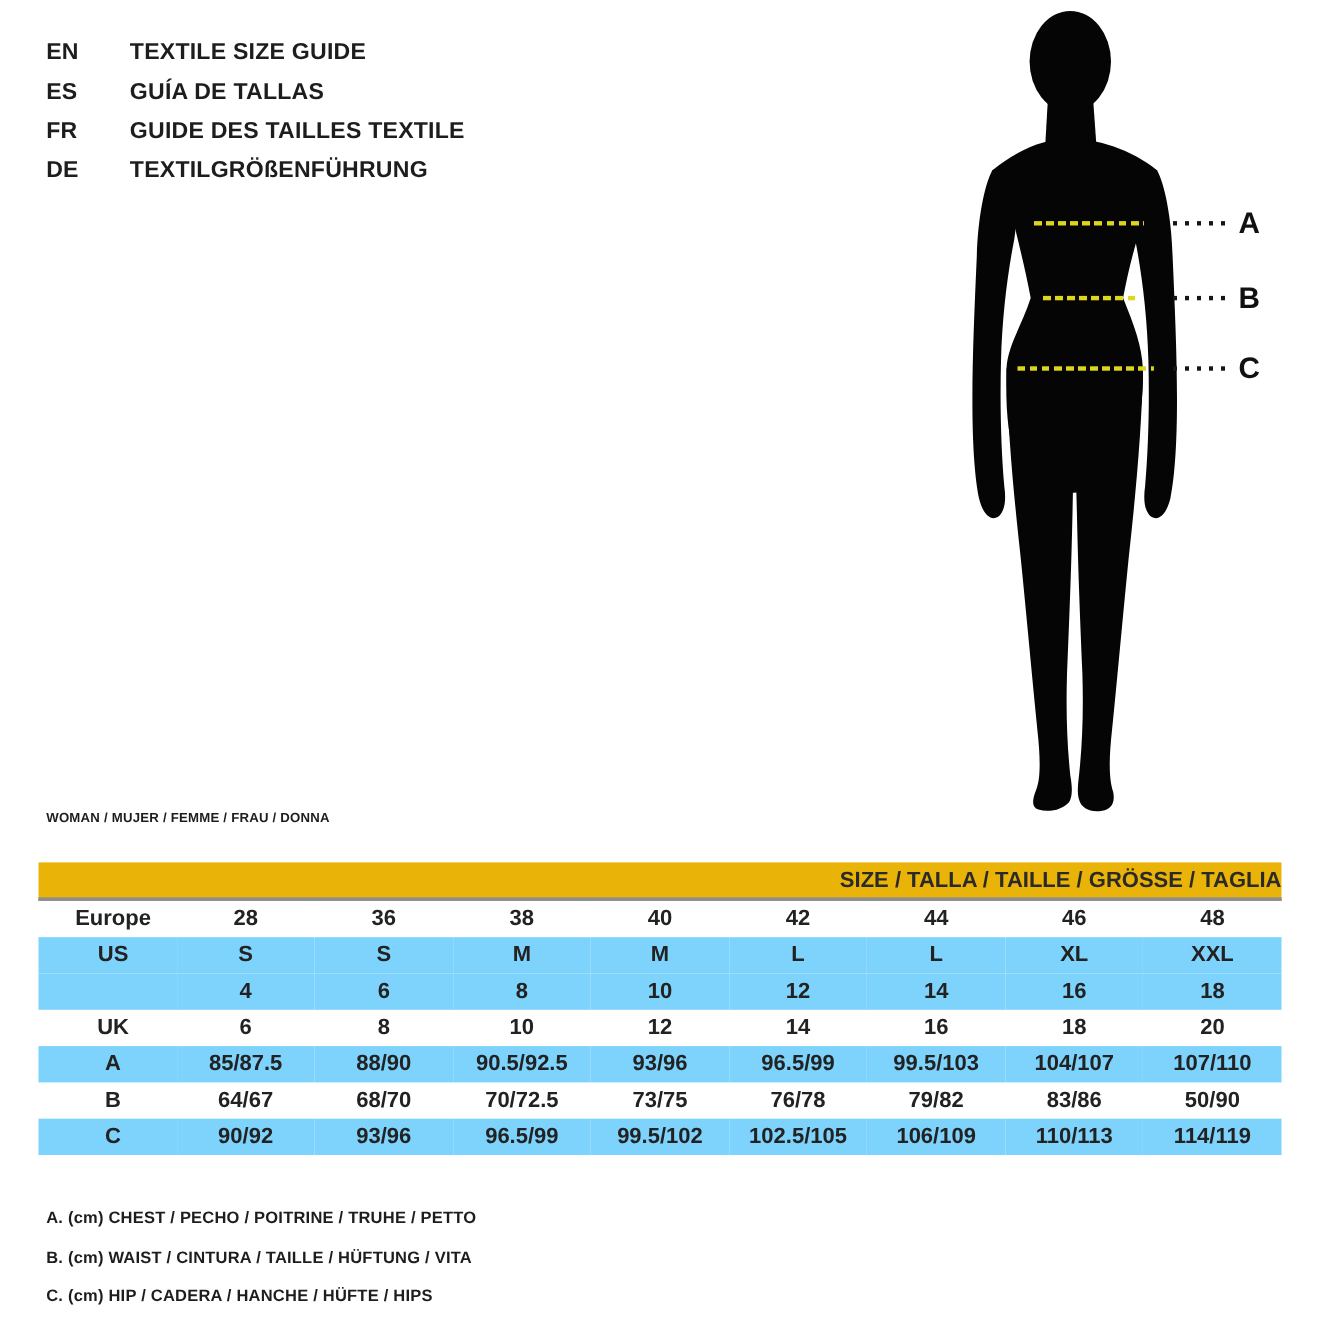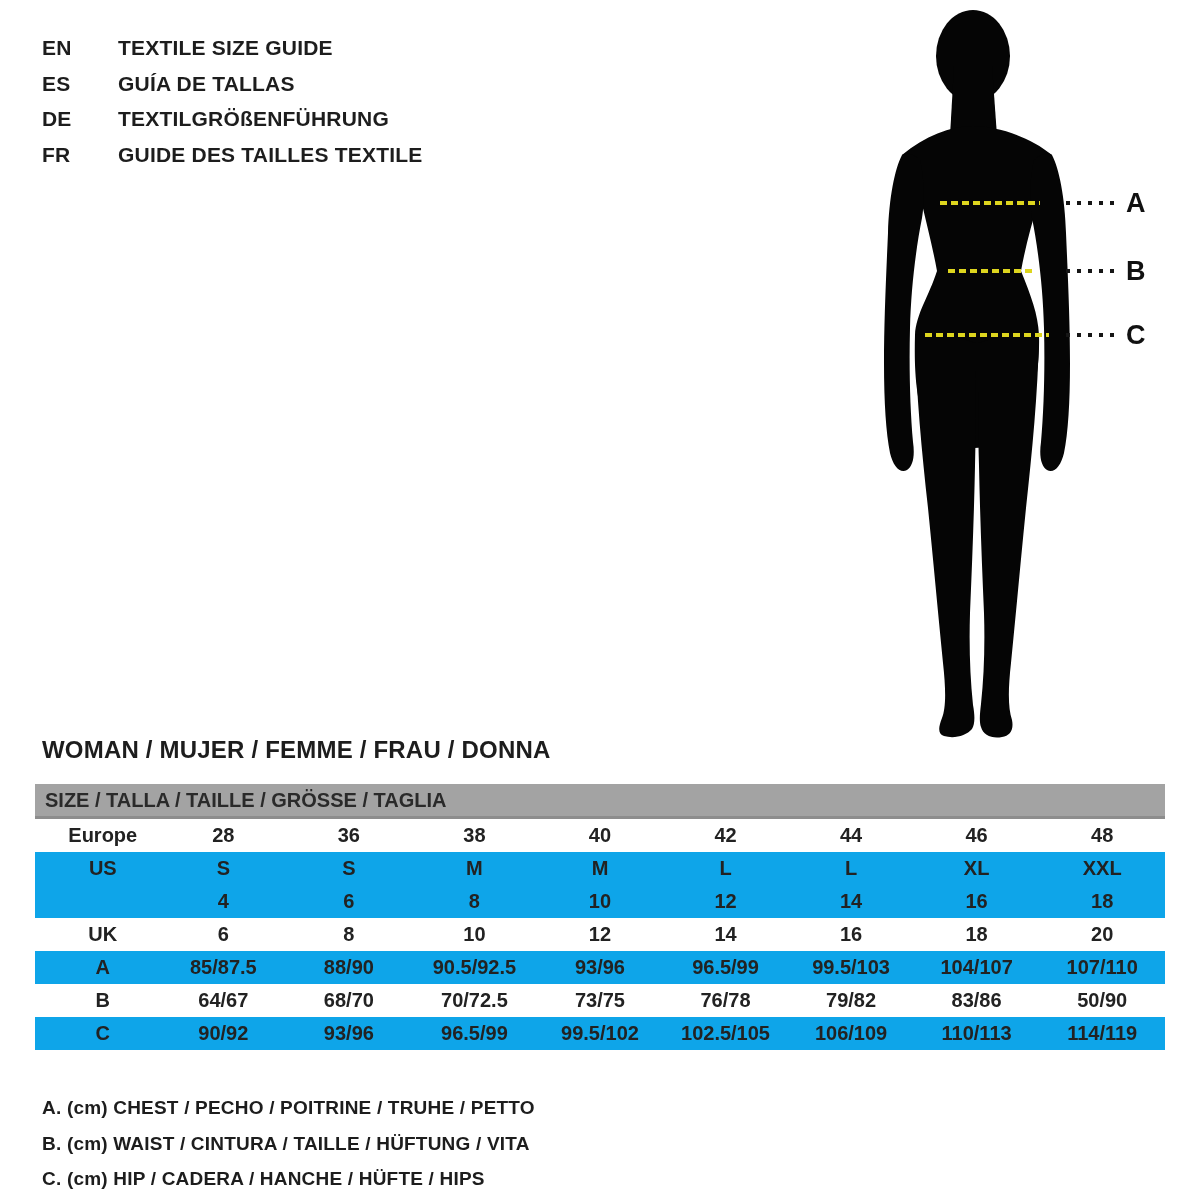"DE" div.lang-row { order: before "FR" -> after "FR" }
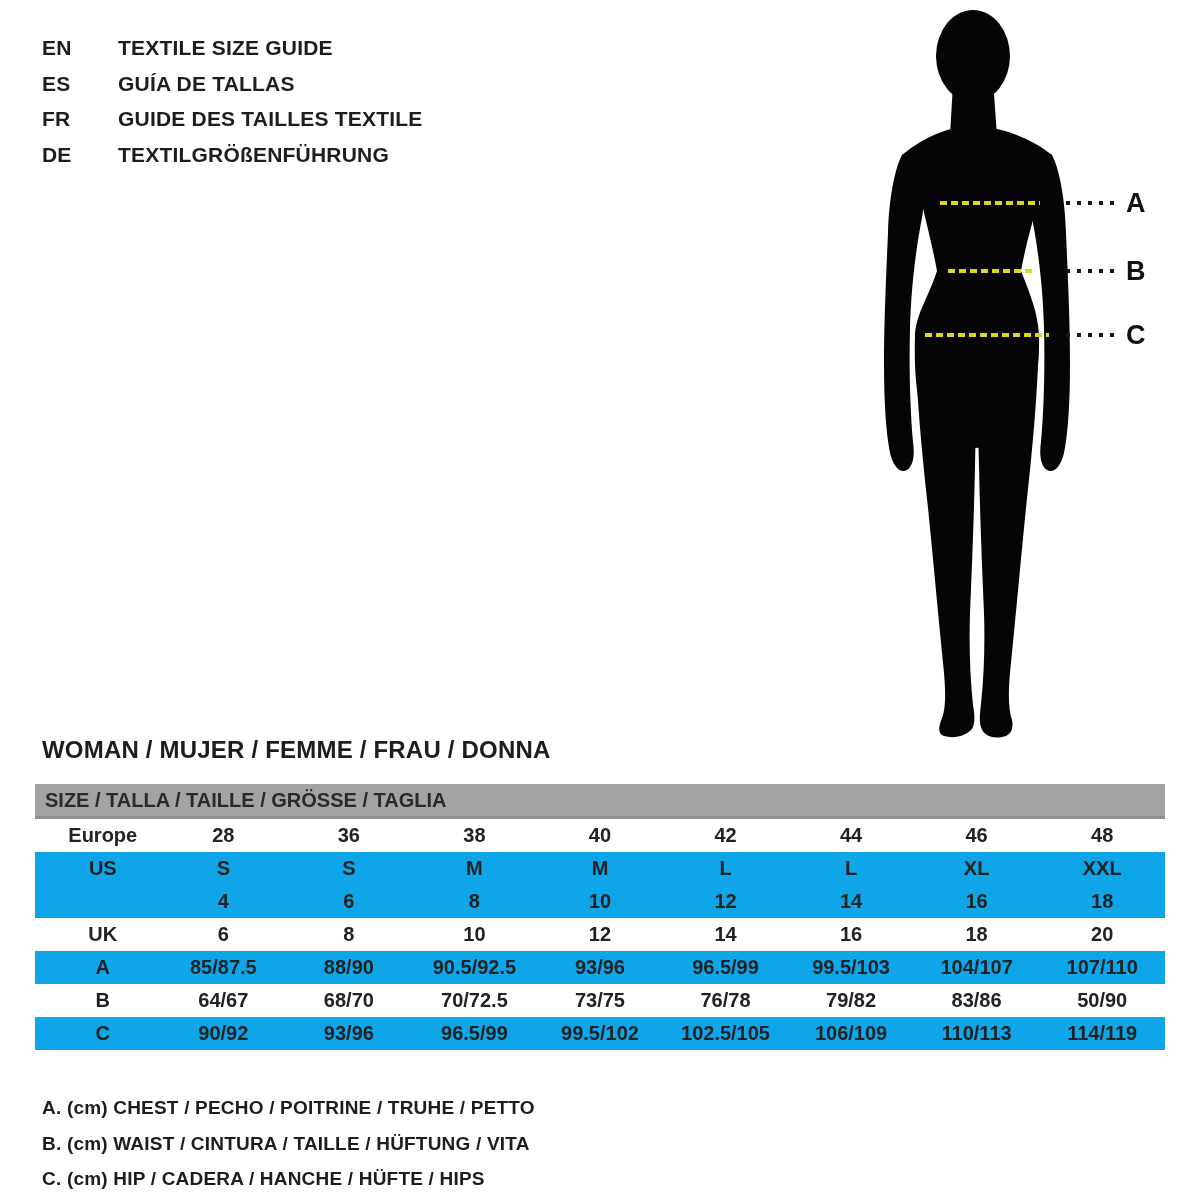"WOMAN / MUJER / FEMME" .section-title { font-size: 24px -> 12px }
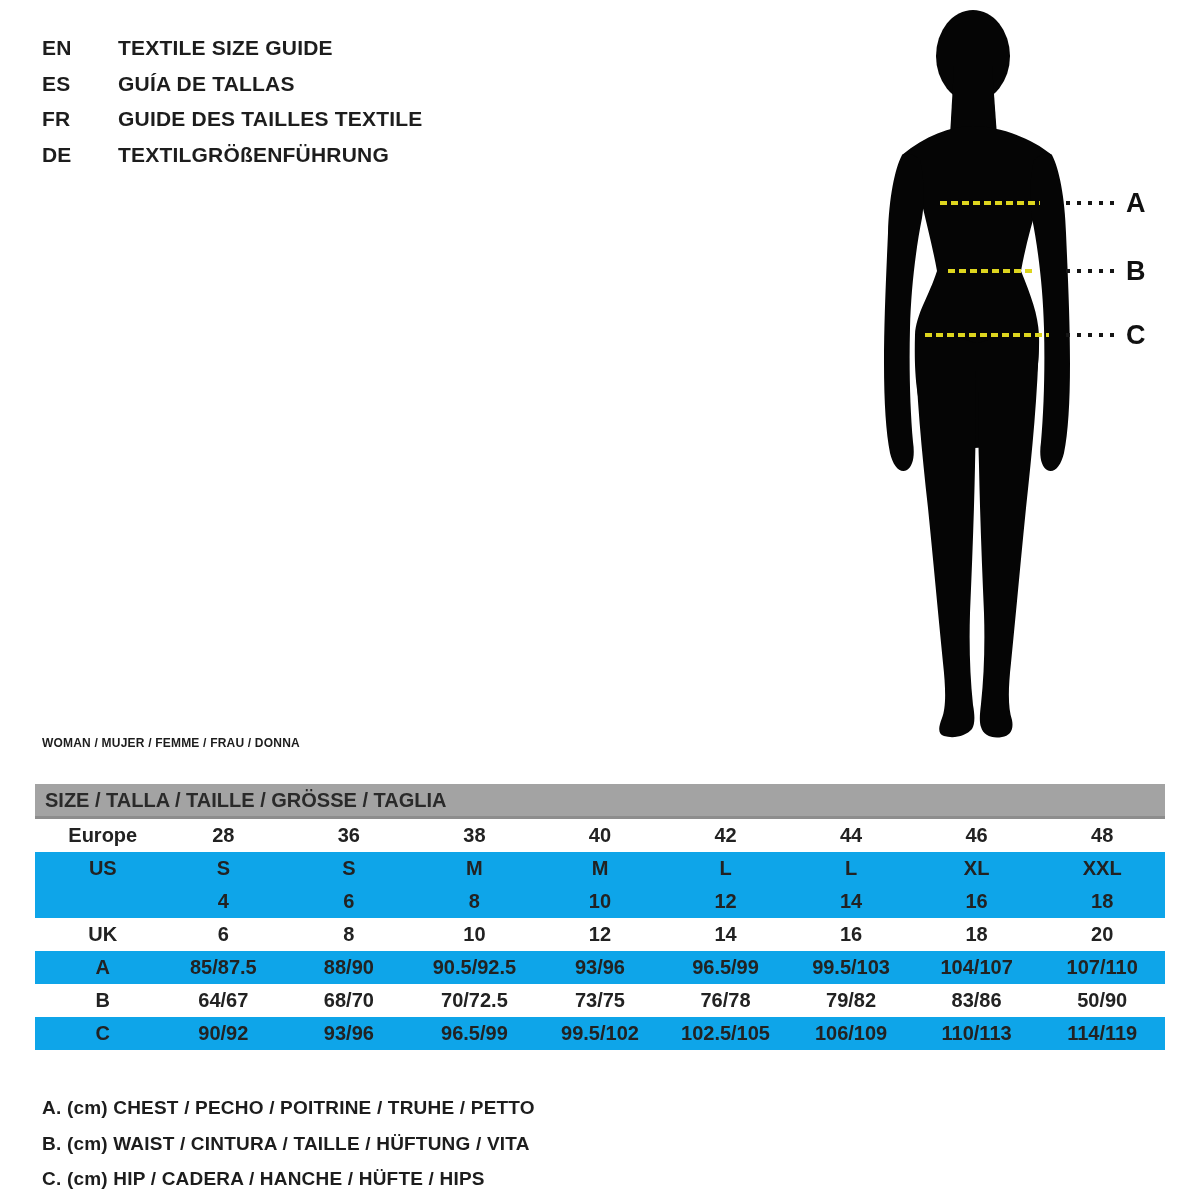"SIZE / TALLA / TAILLE" .size-table th { background: #a3a3a3 -> #eab308; text-align: left -> right }
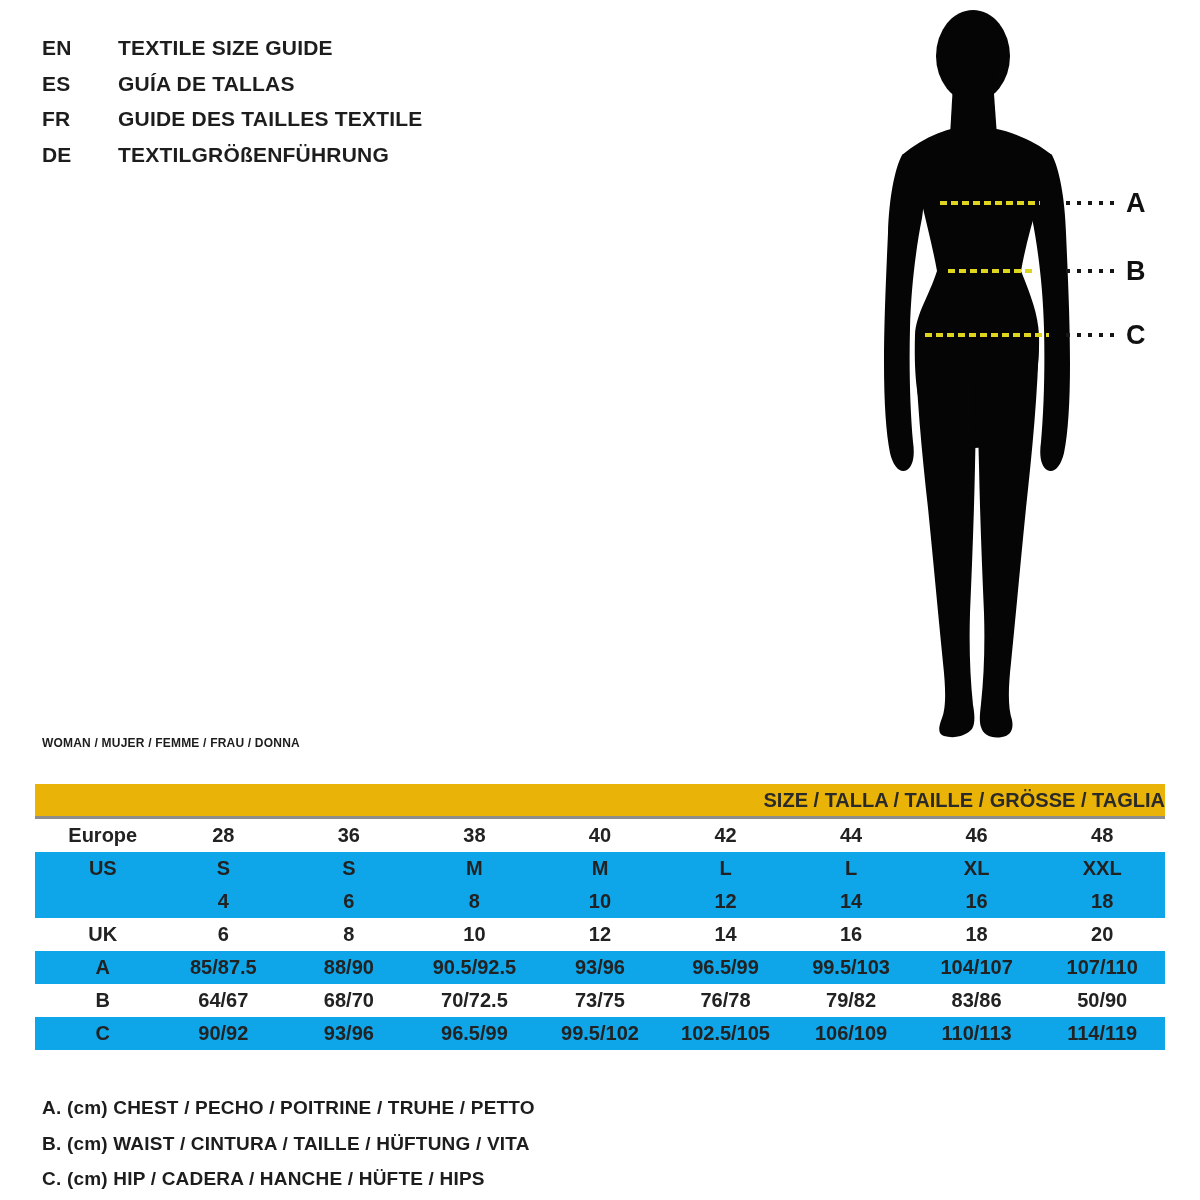"US" .size-table tr.shade td { background: #0ea5e9 -> #7dd3fc }
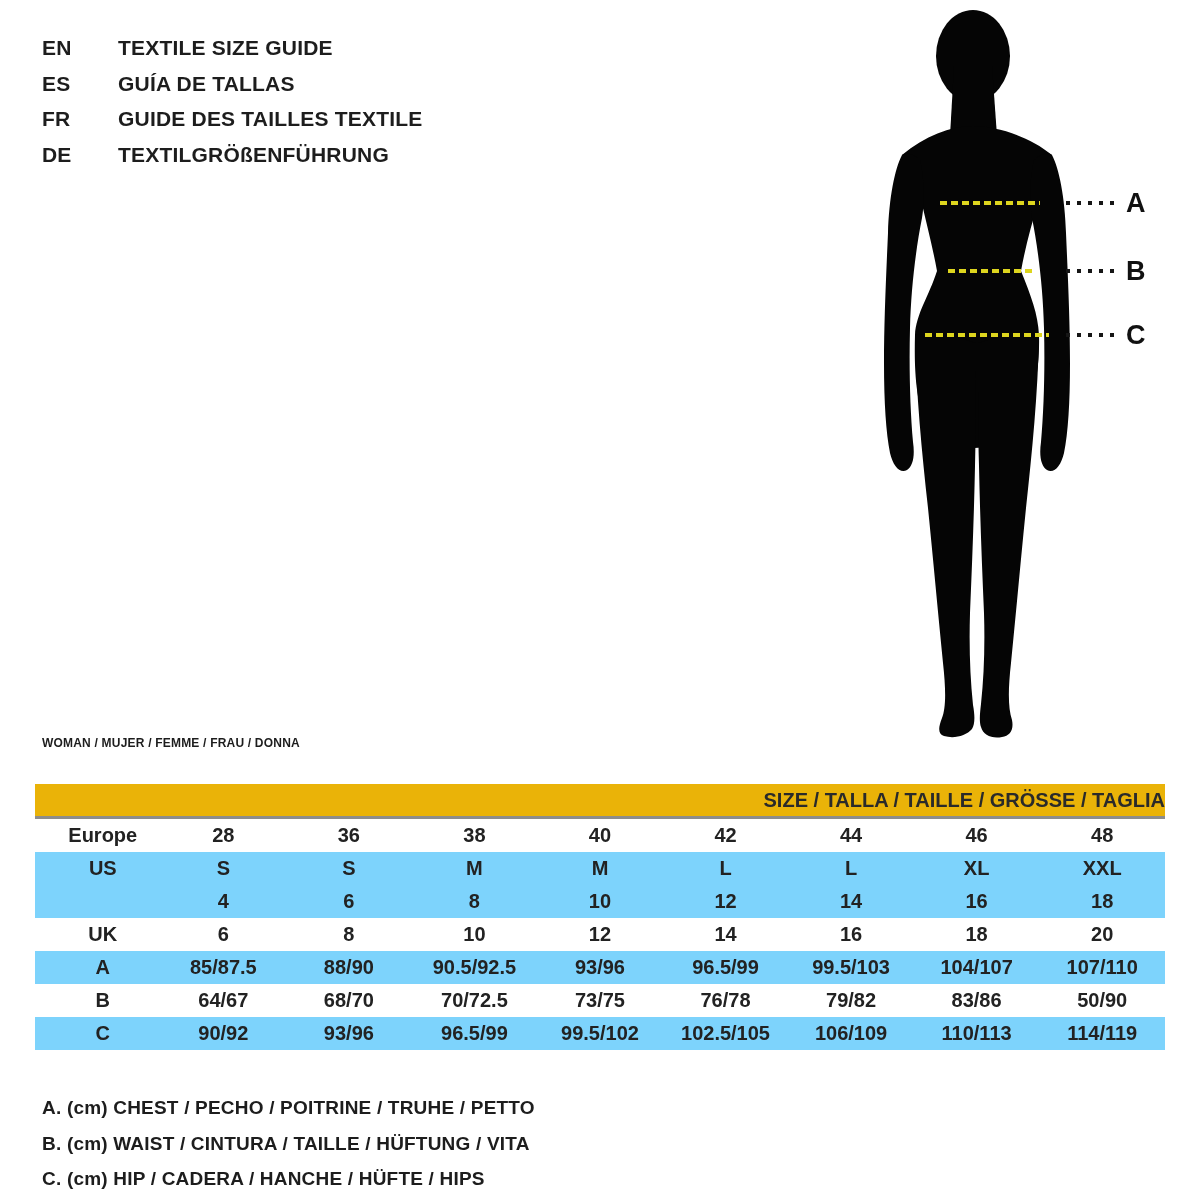"A. (cm) CHEST / PECHO" .legend { font-size: 19px -> 15px }
